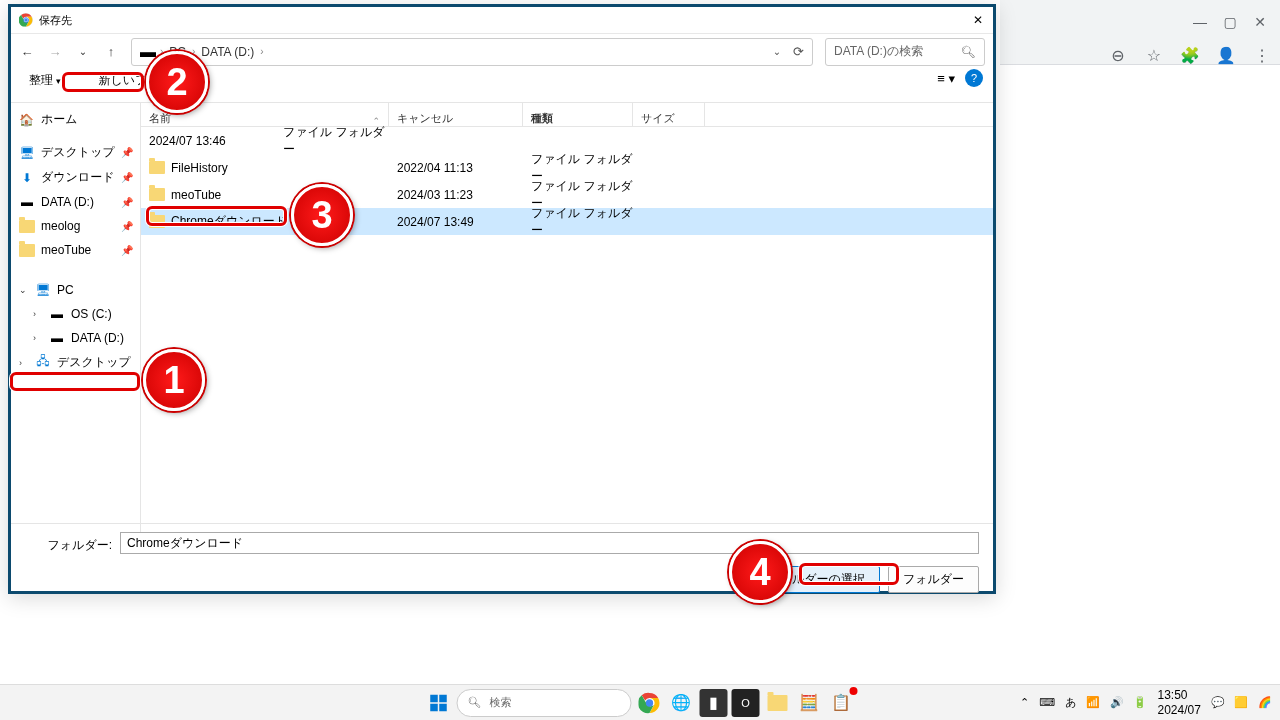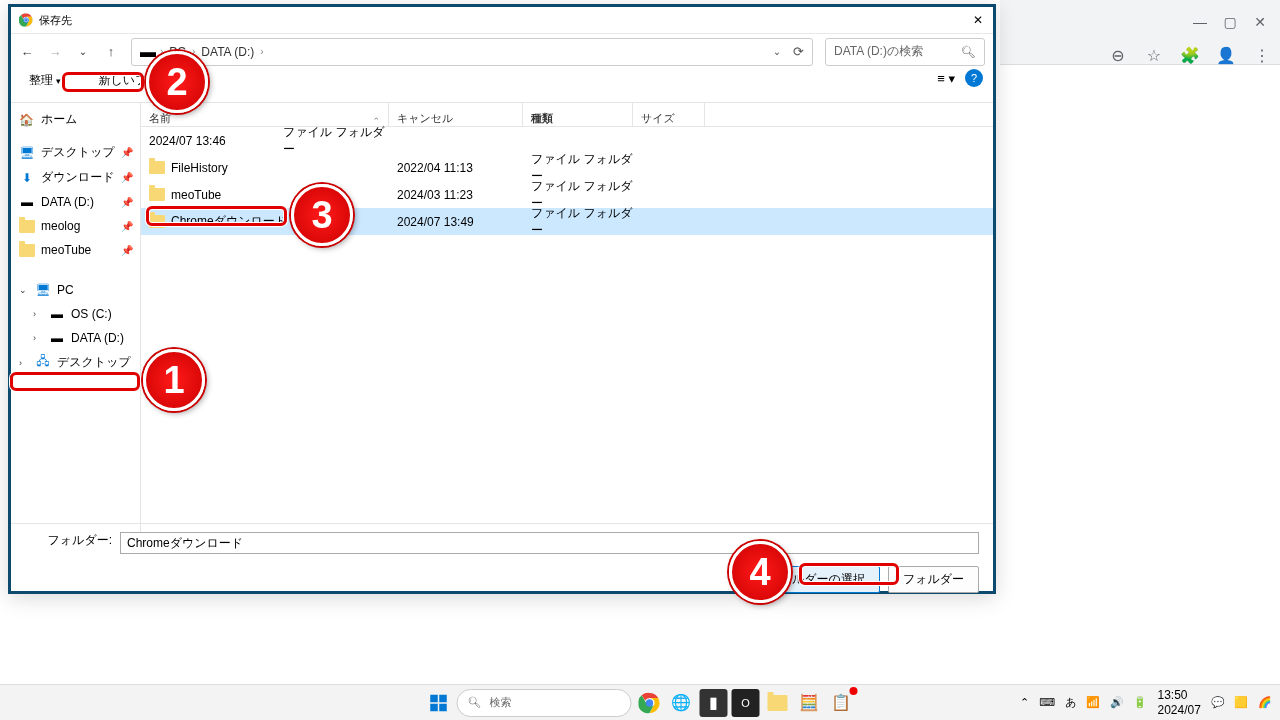"フォルダー:" .folder-row { align-items: flex-start -> flex-end }
